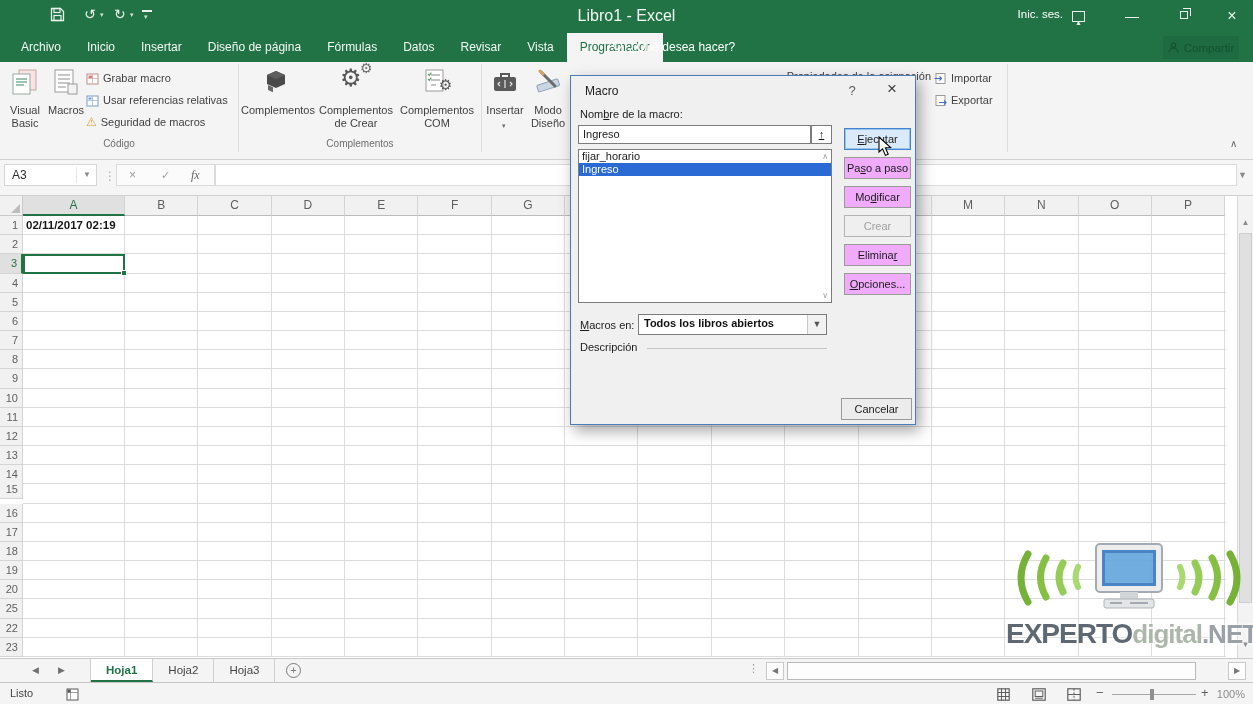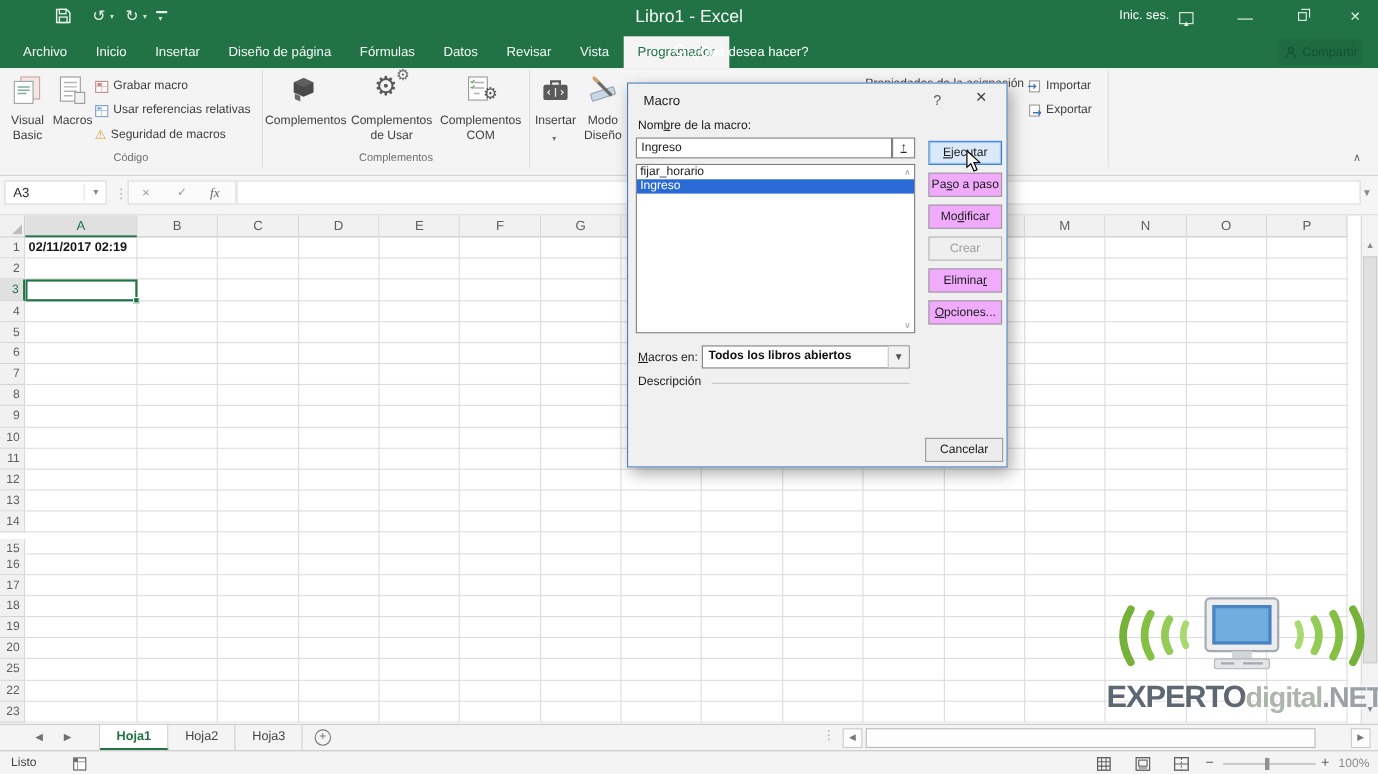"de Usar" span { text: Usar -> Crear }
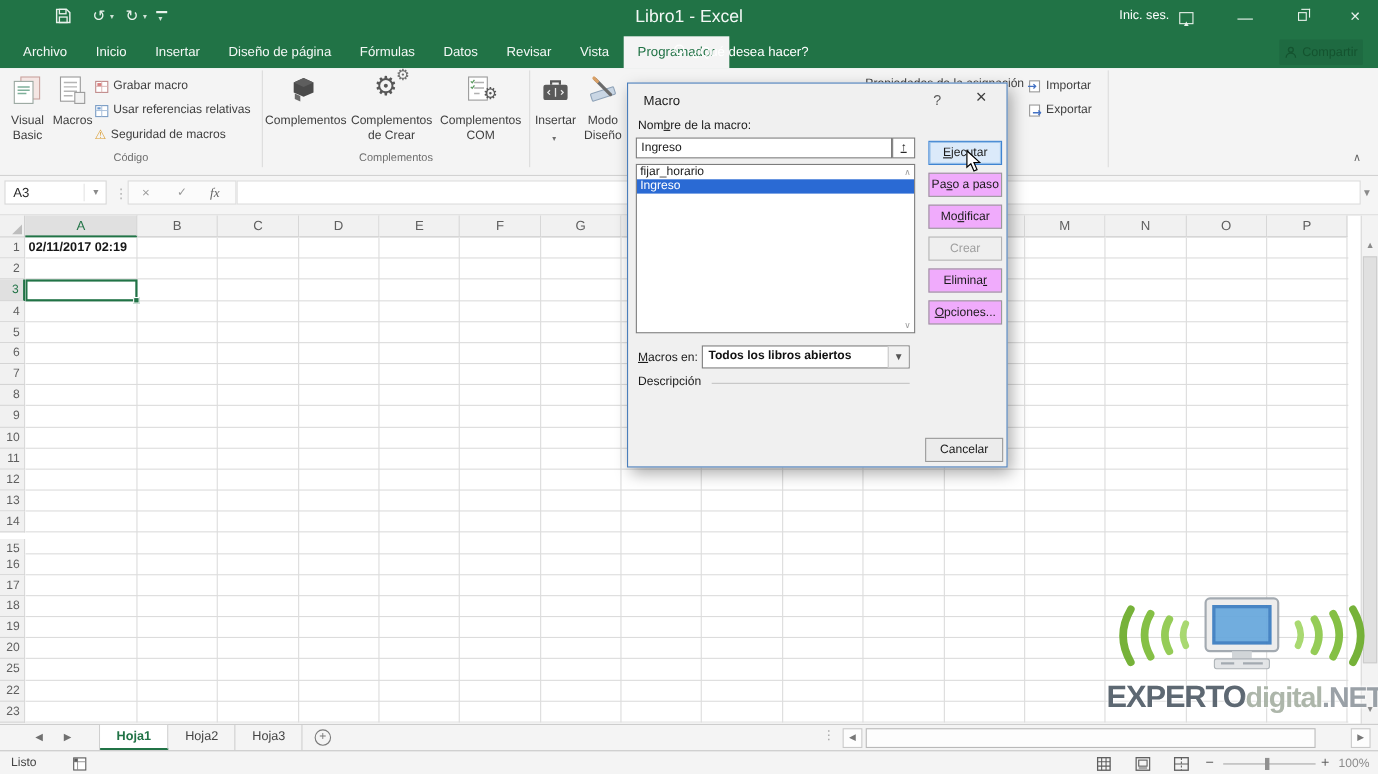"15" div.rowhead { top: 294px -> 284px }
